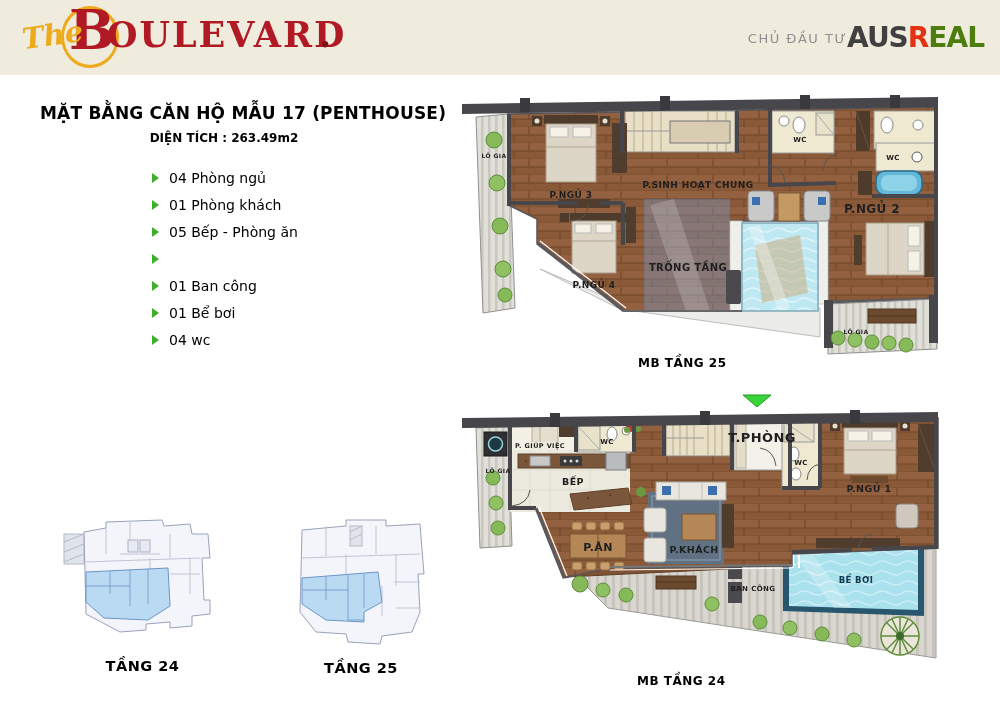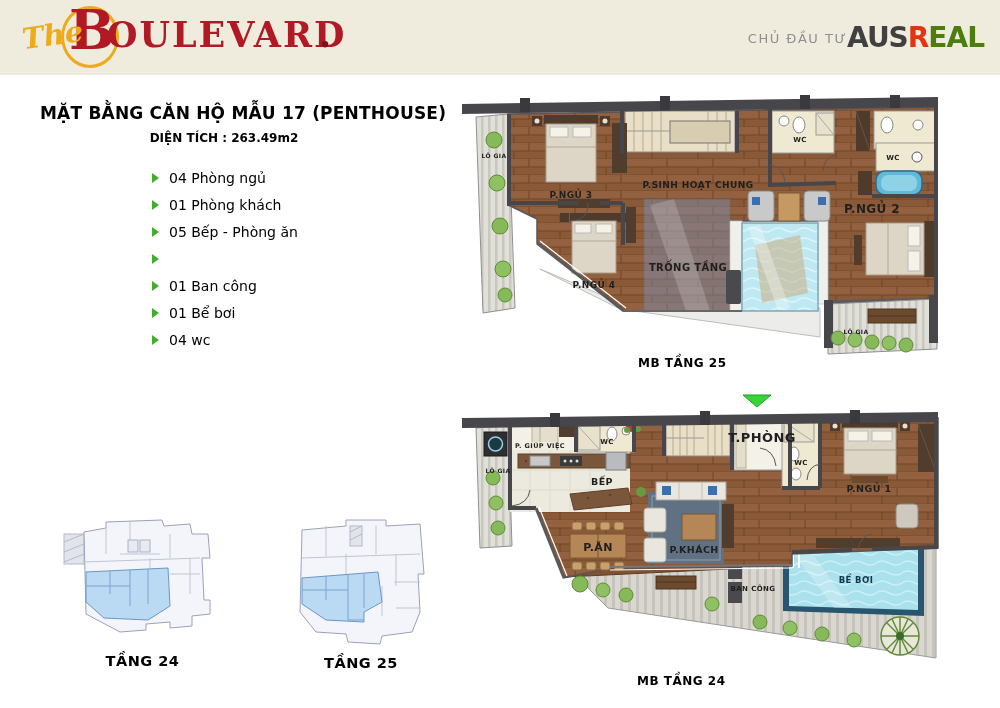"BẾP" span.rlabel { left: 128px -> 99px }
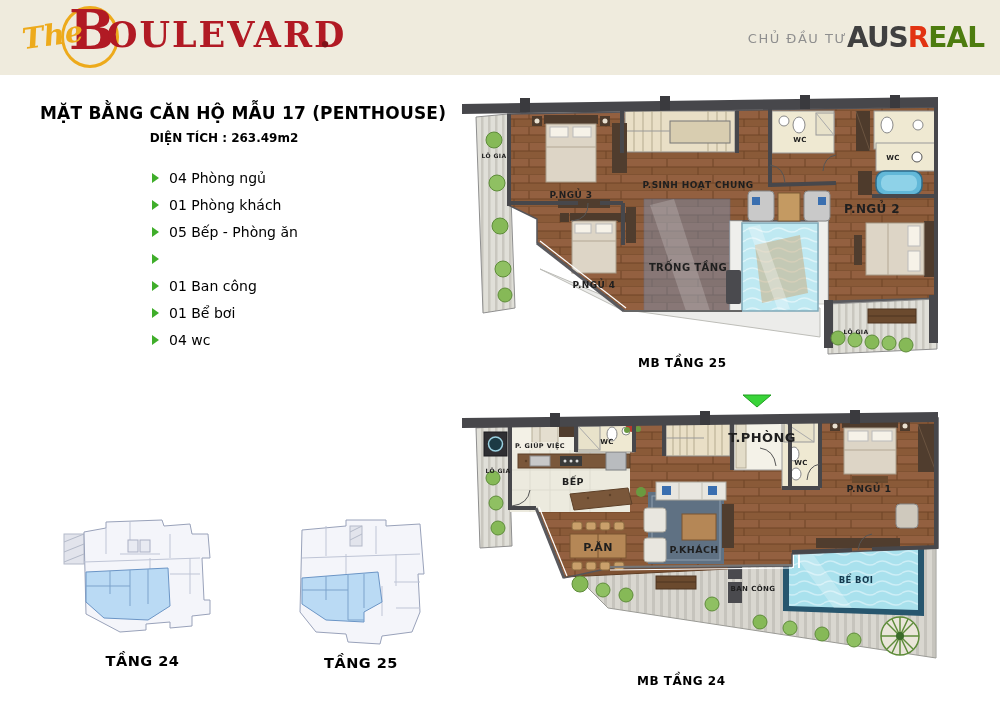"TẦNG 24" .mini-cap { margin-top: none -> 5px }
